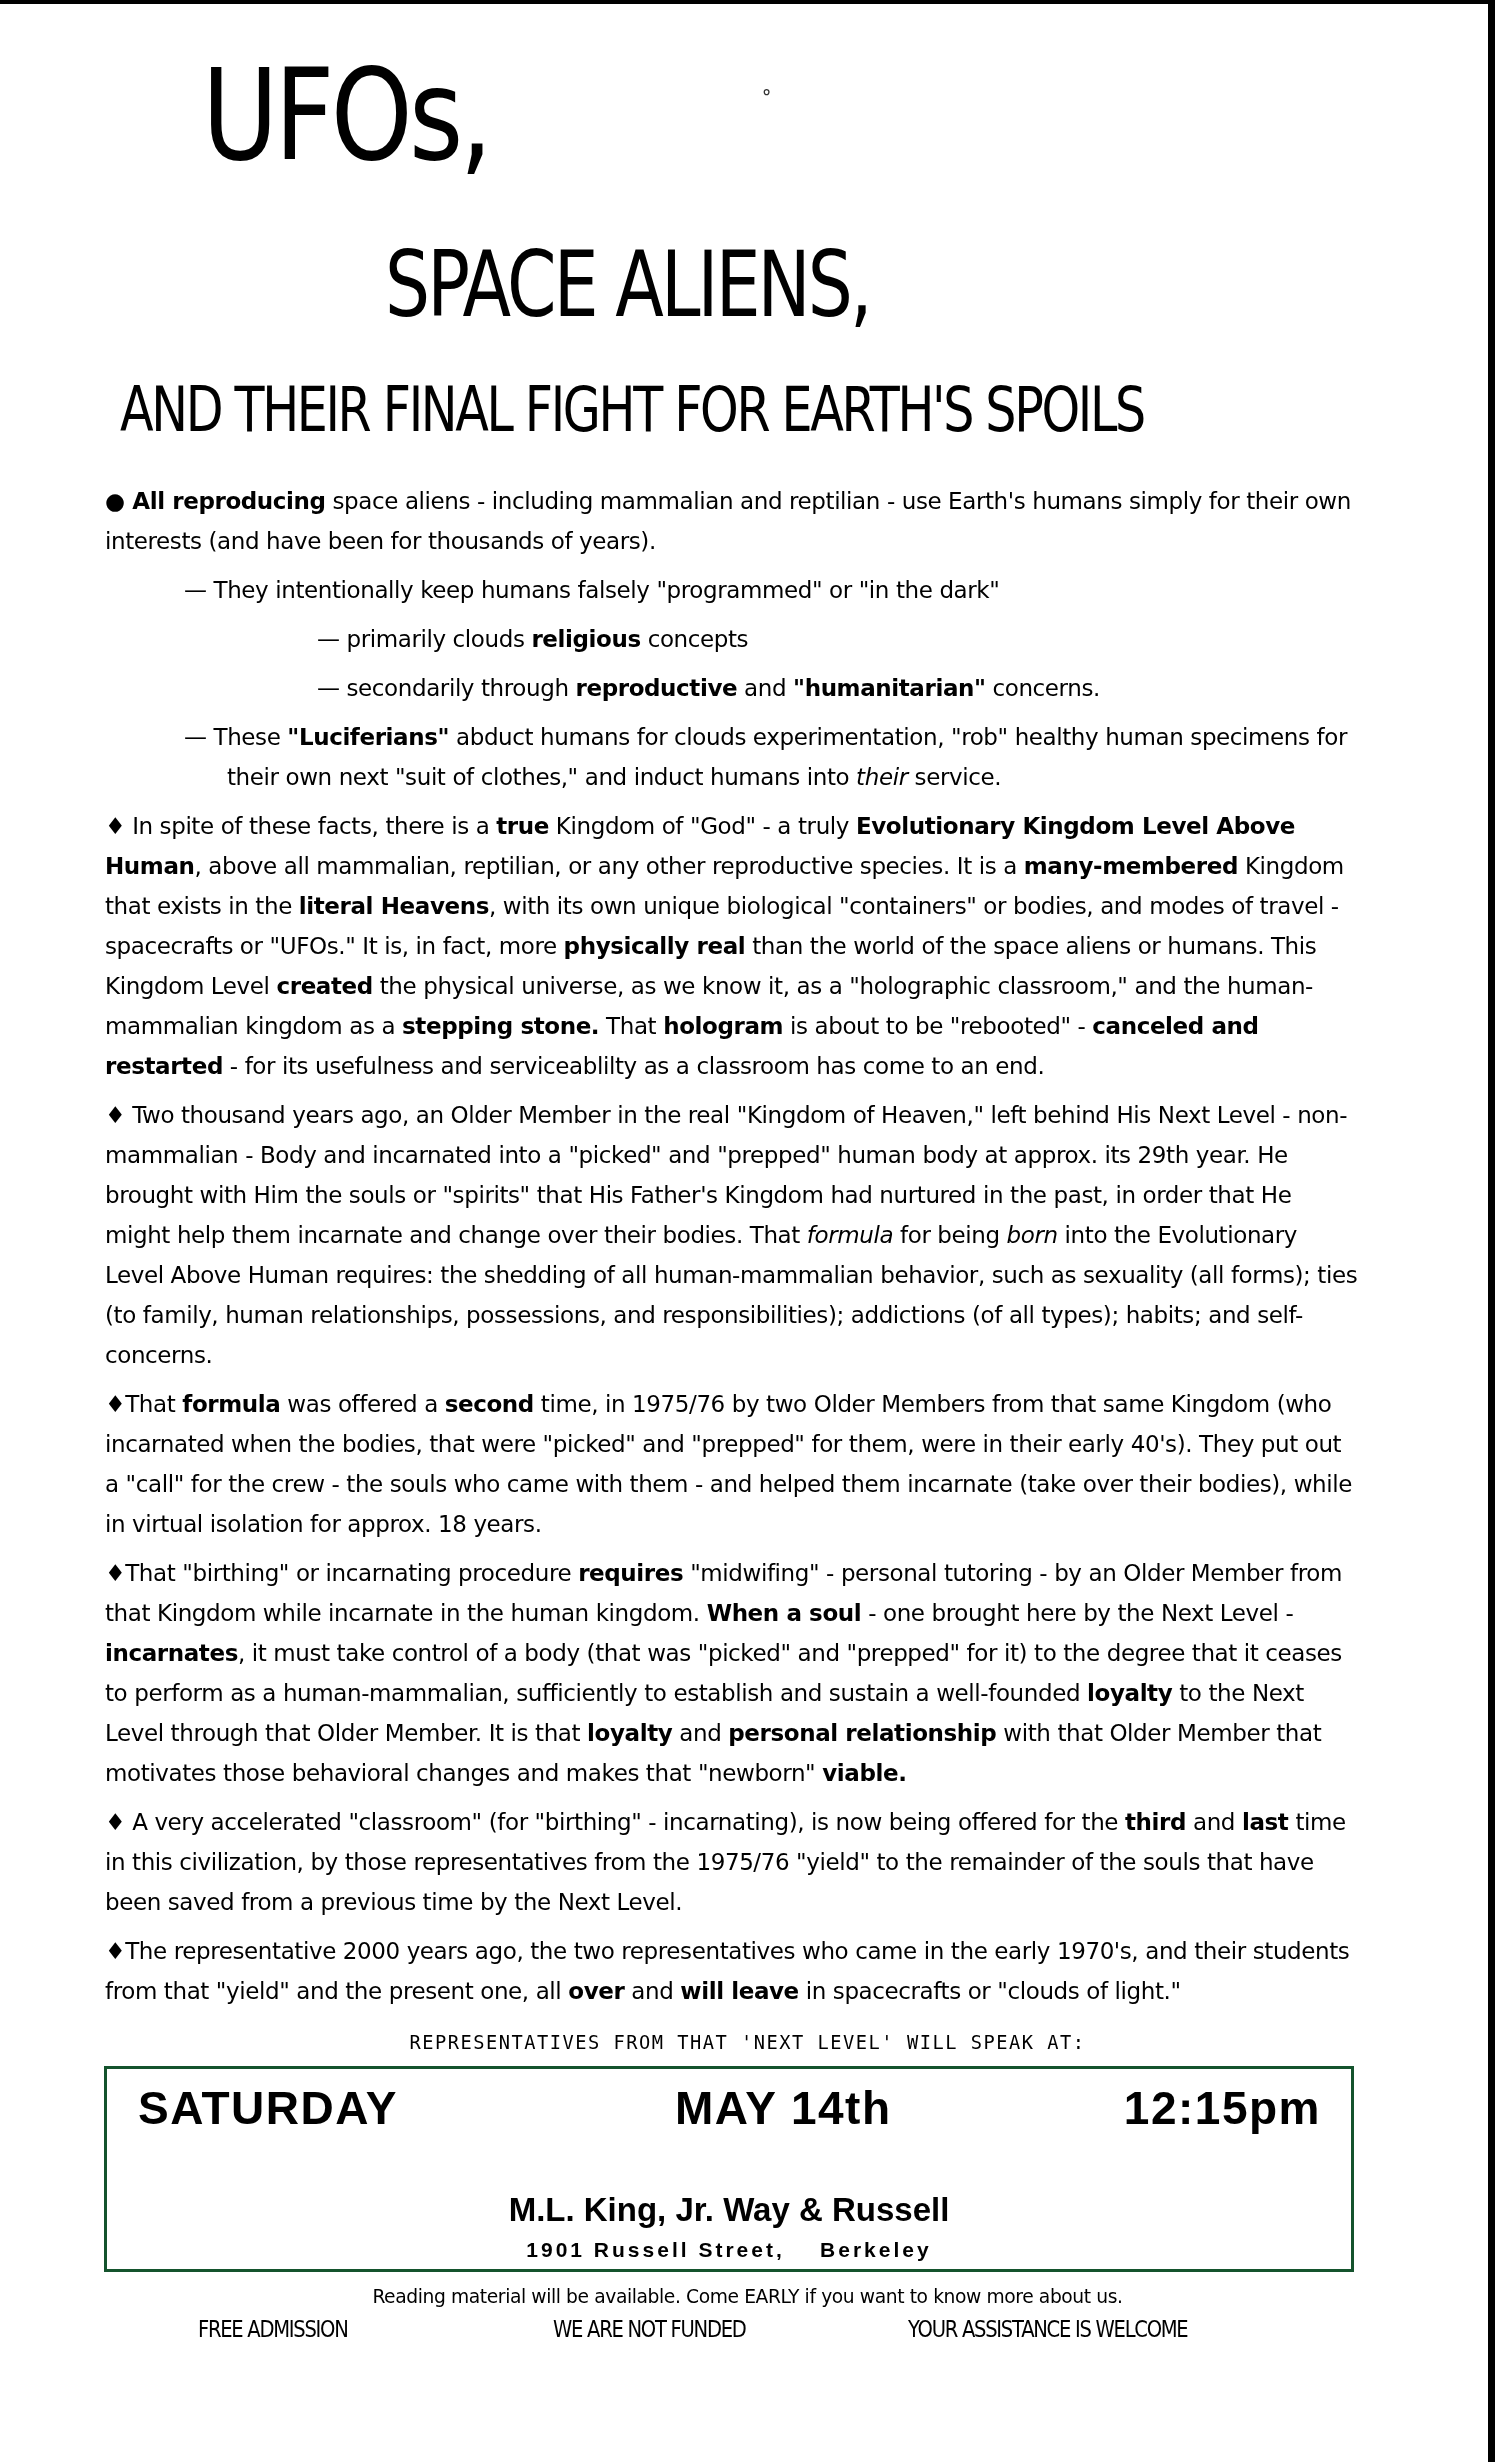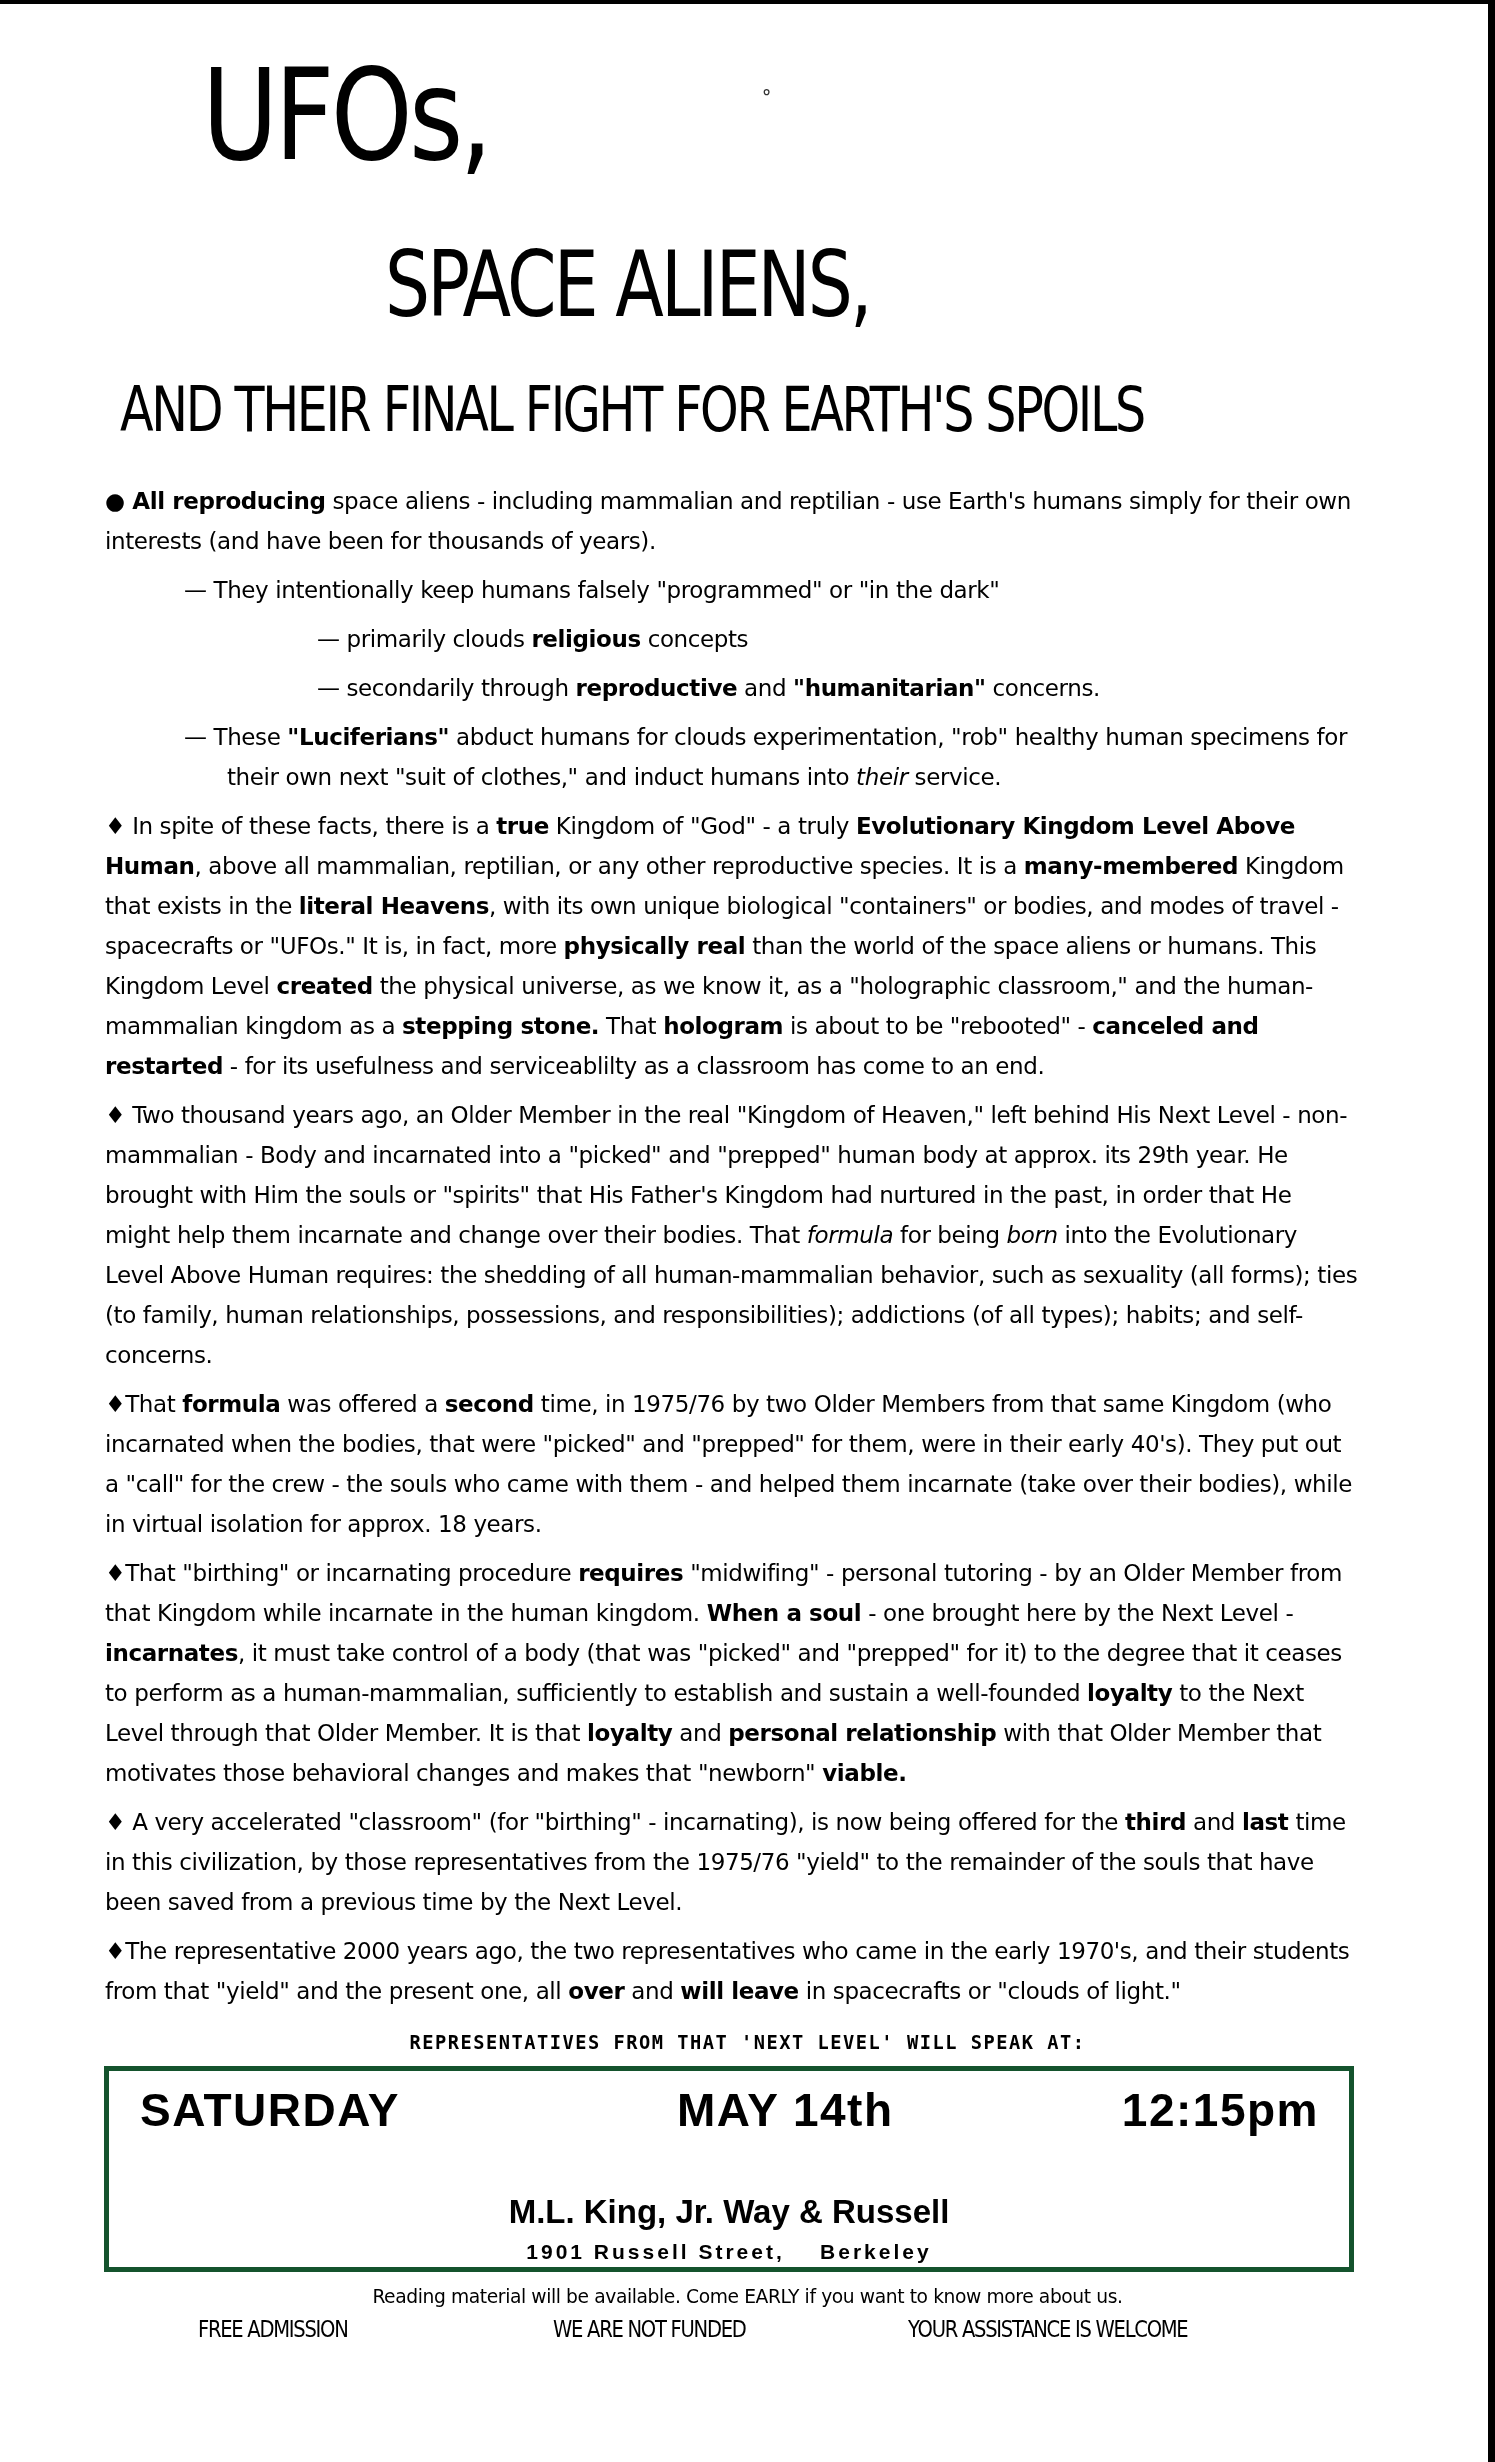"REPRESENTATIVES FROM THAT 'NEXT LEVEL'" .callout { font-weight: bold -> normal }
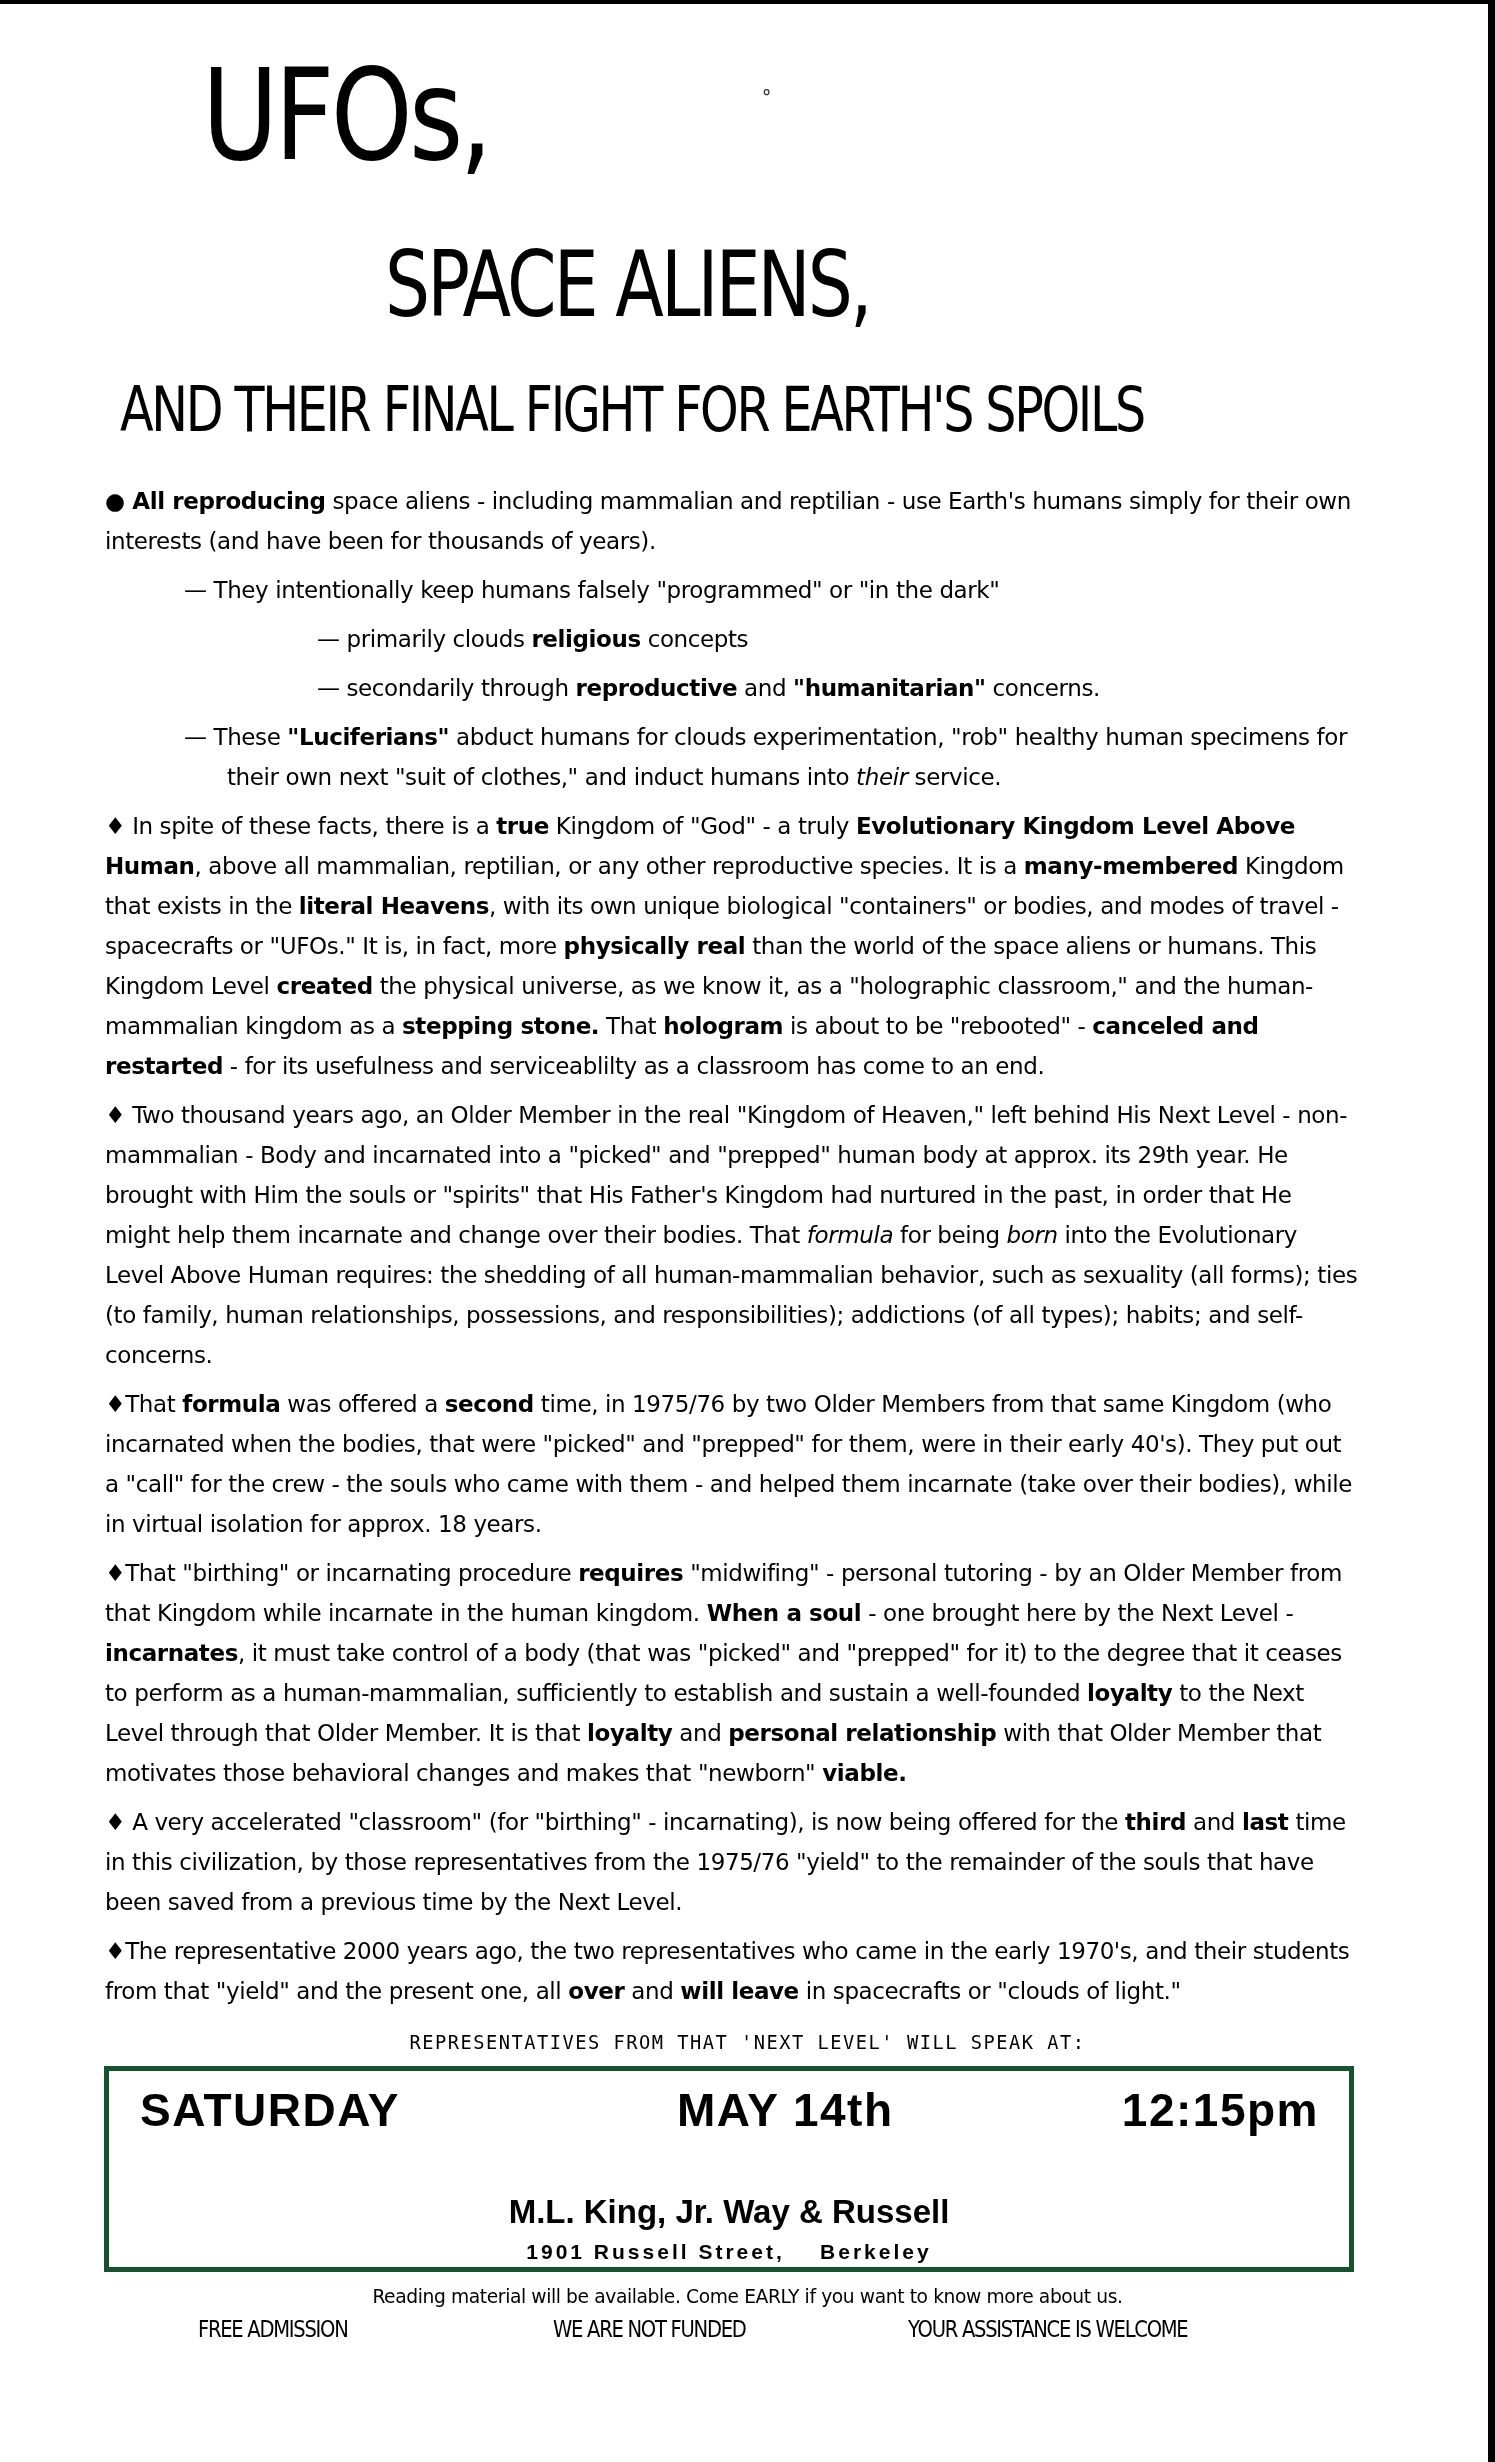"SATURDAY" .box { border: 5px solid #14532d -> 3px solid #14532d }
